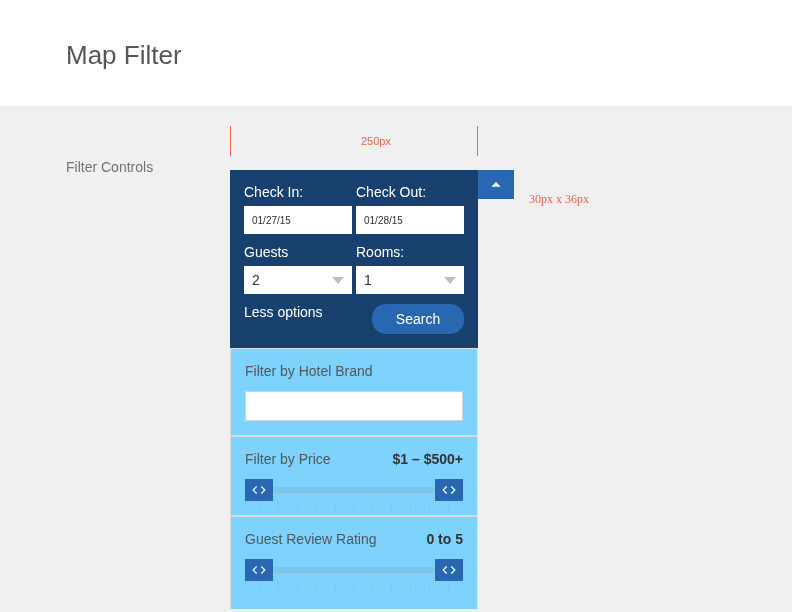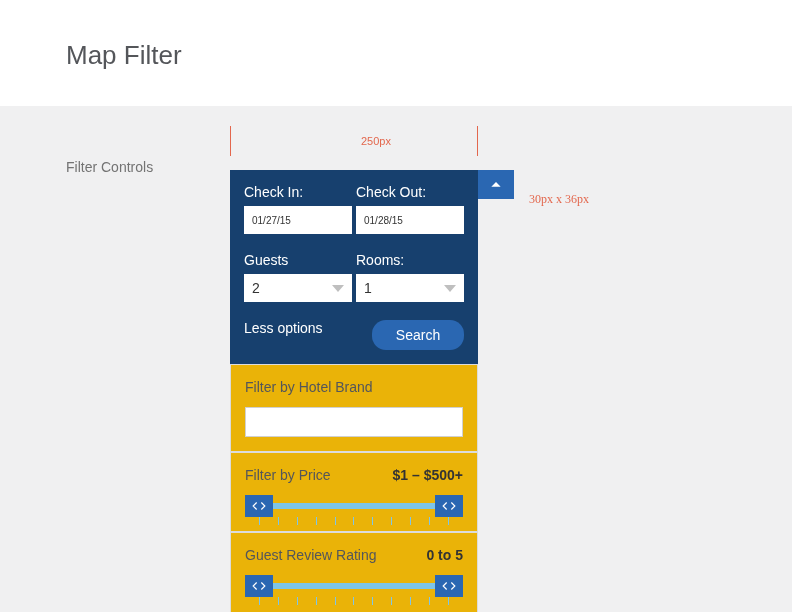"Check In:" .row { margin-bottom: 18px -> 10px }
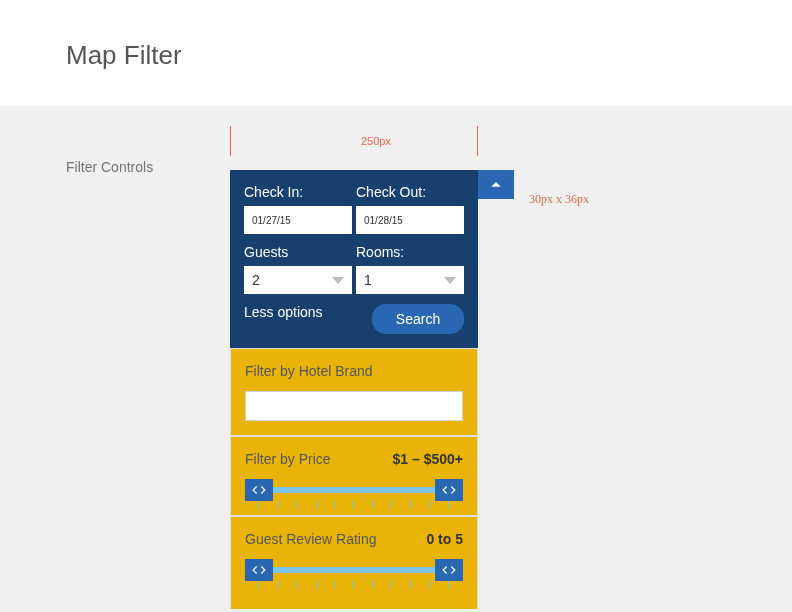"Filter by Hotel Brand" .filter-card { background: #eab308 -> #7dd3fc }
